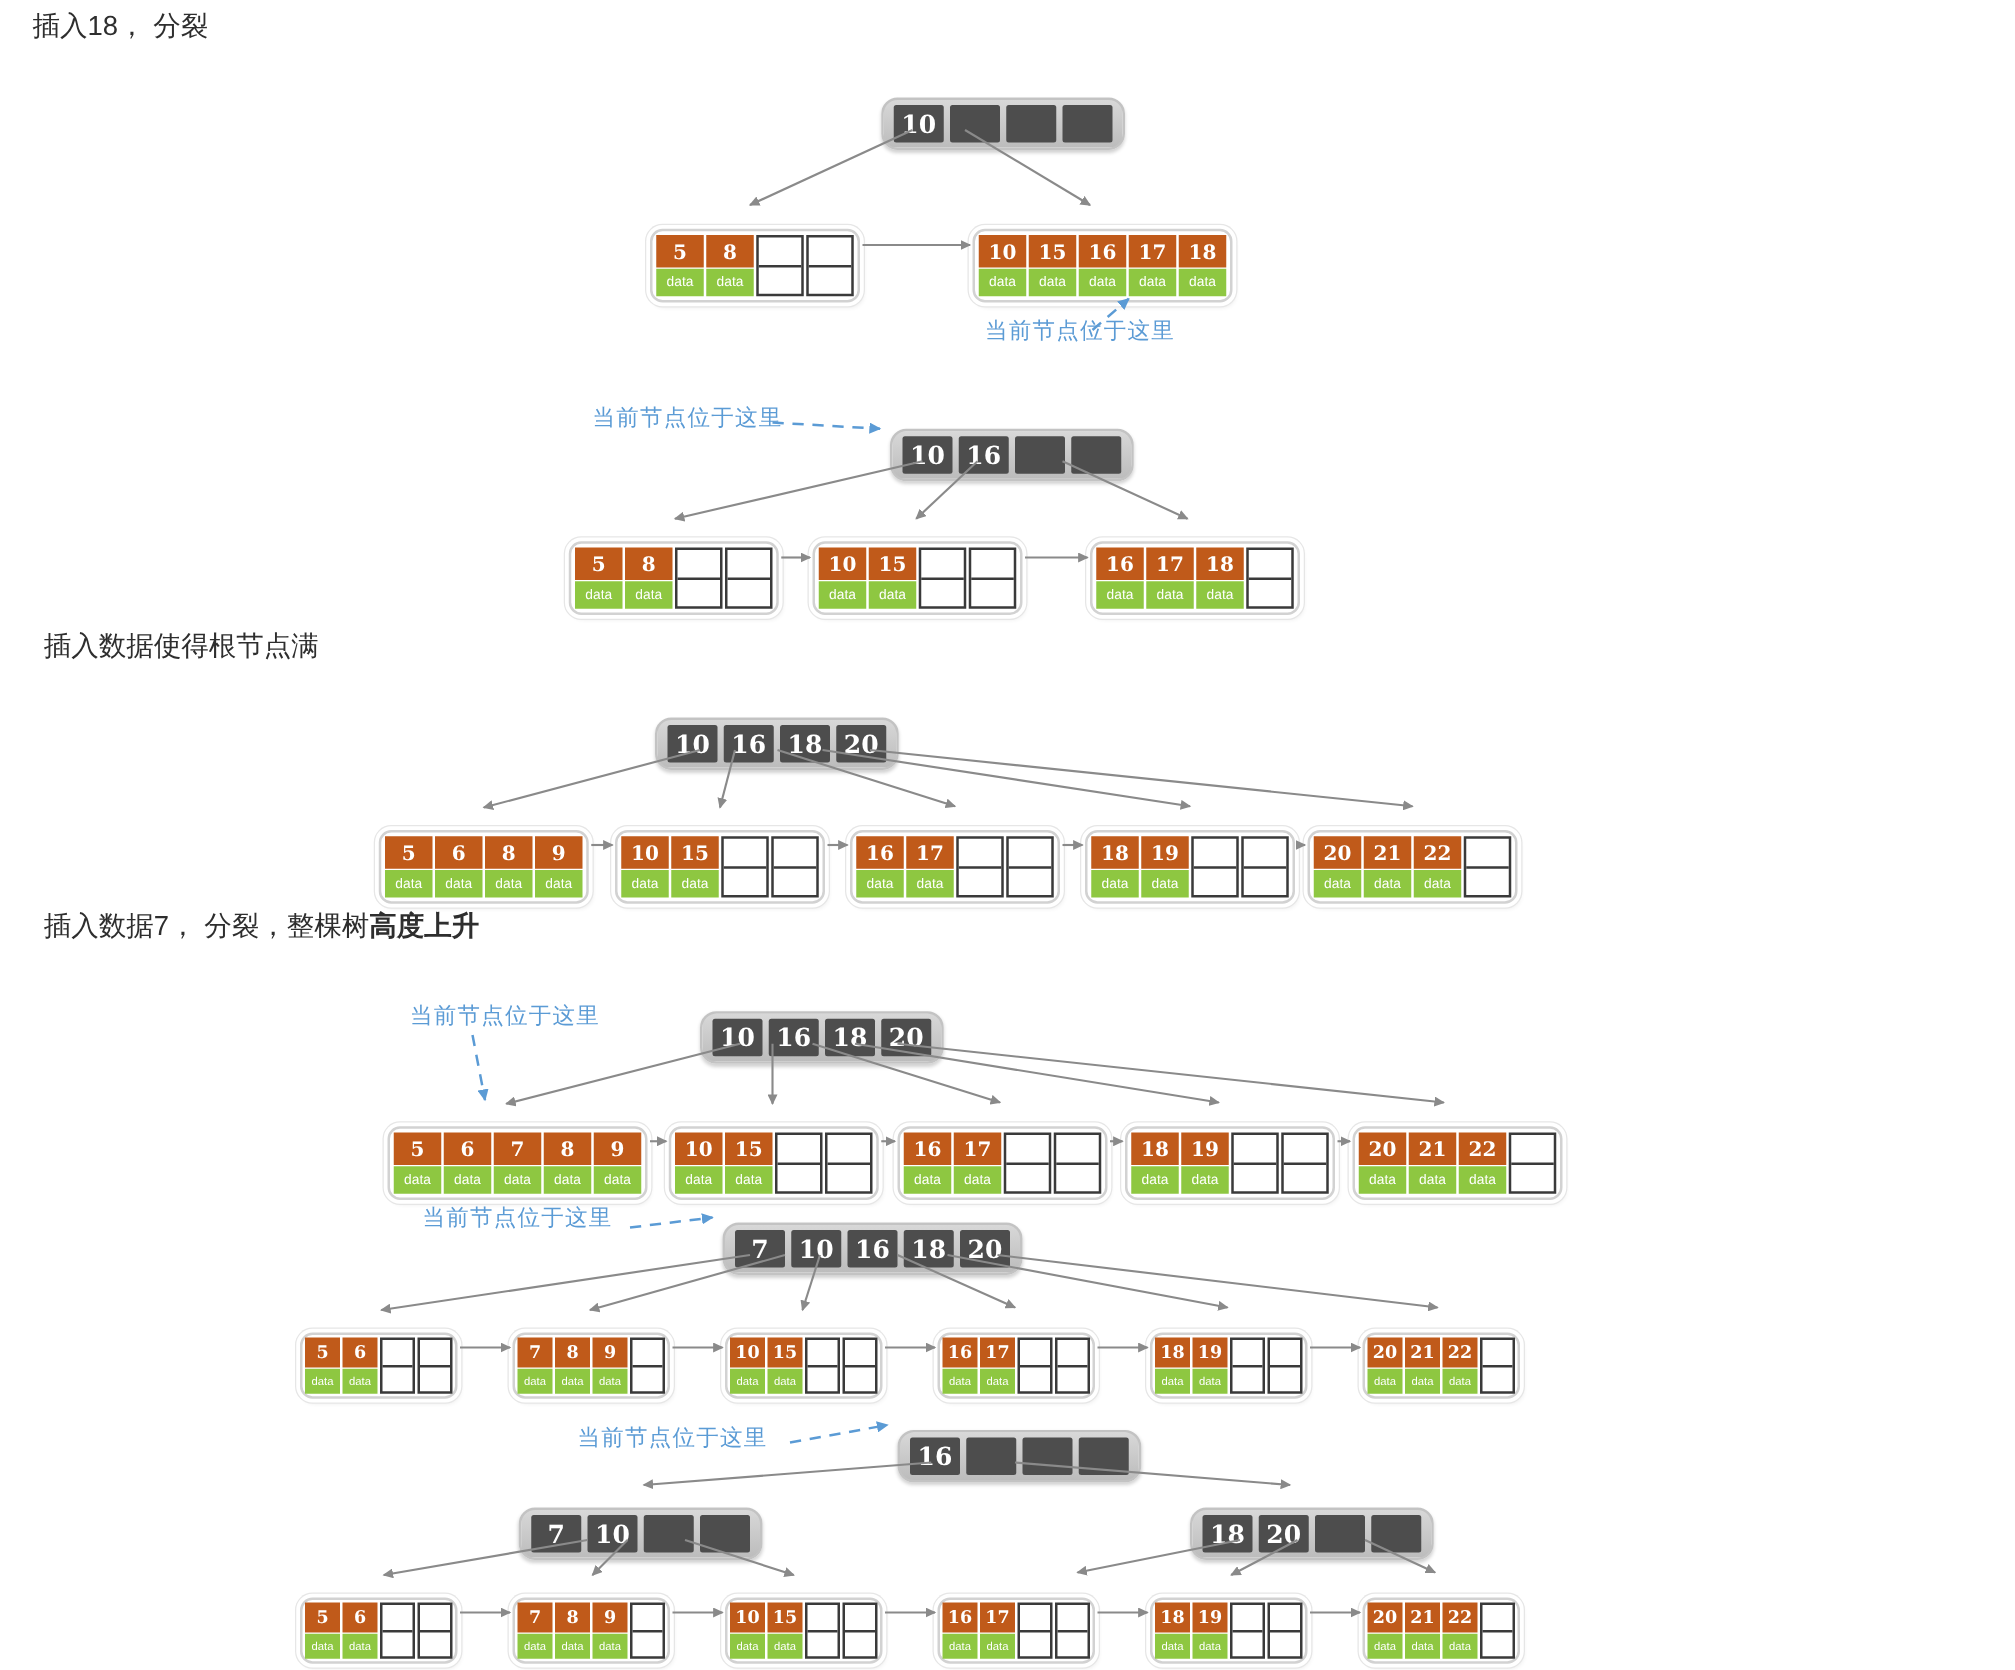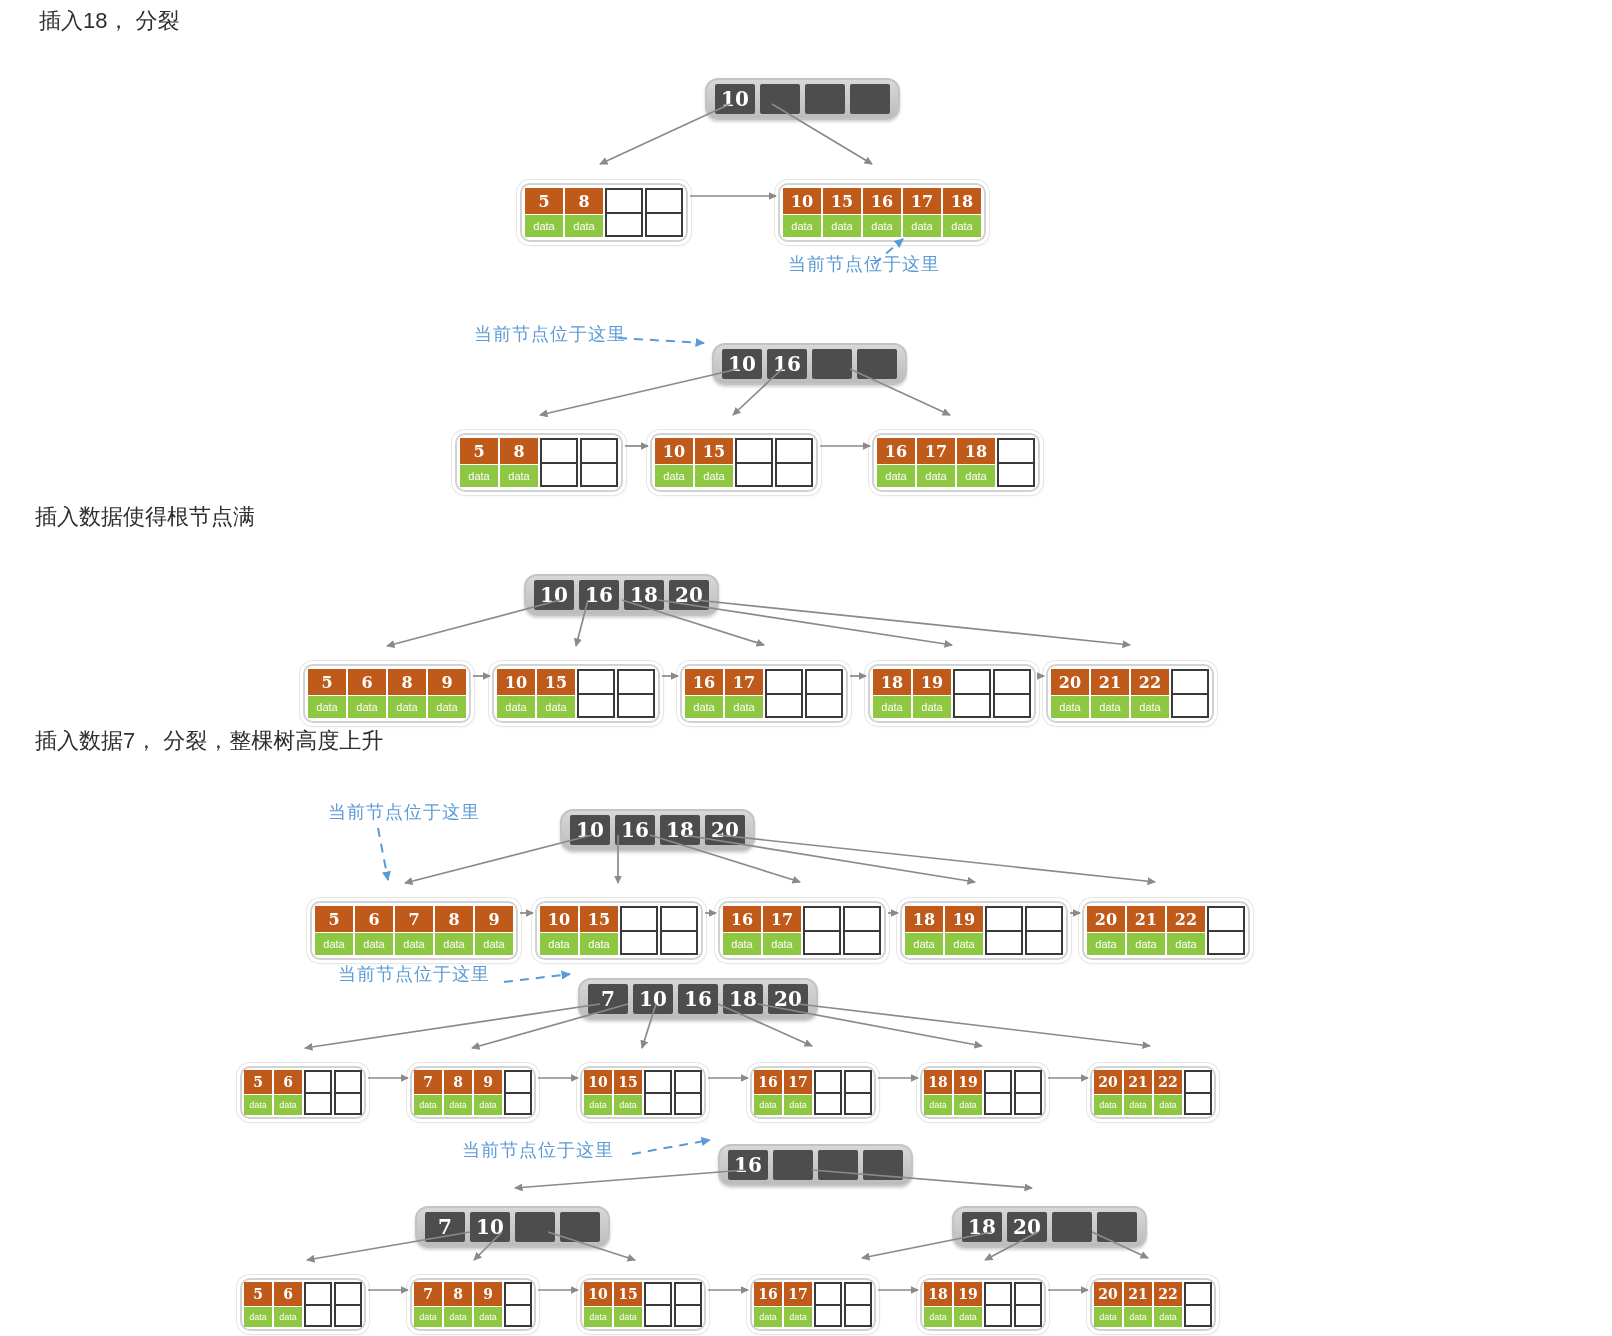"插入18， 分裂" .h-1 { left: 39px -> 26px }
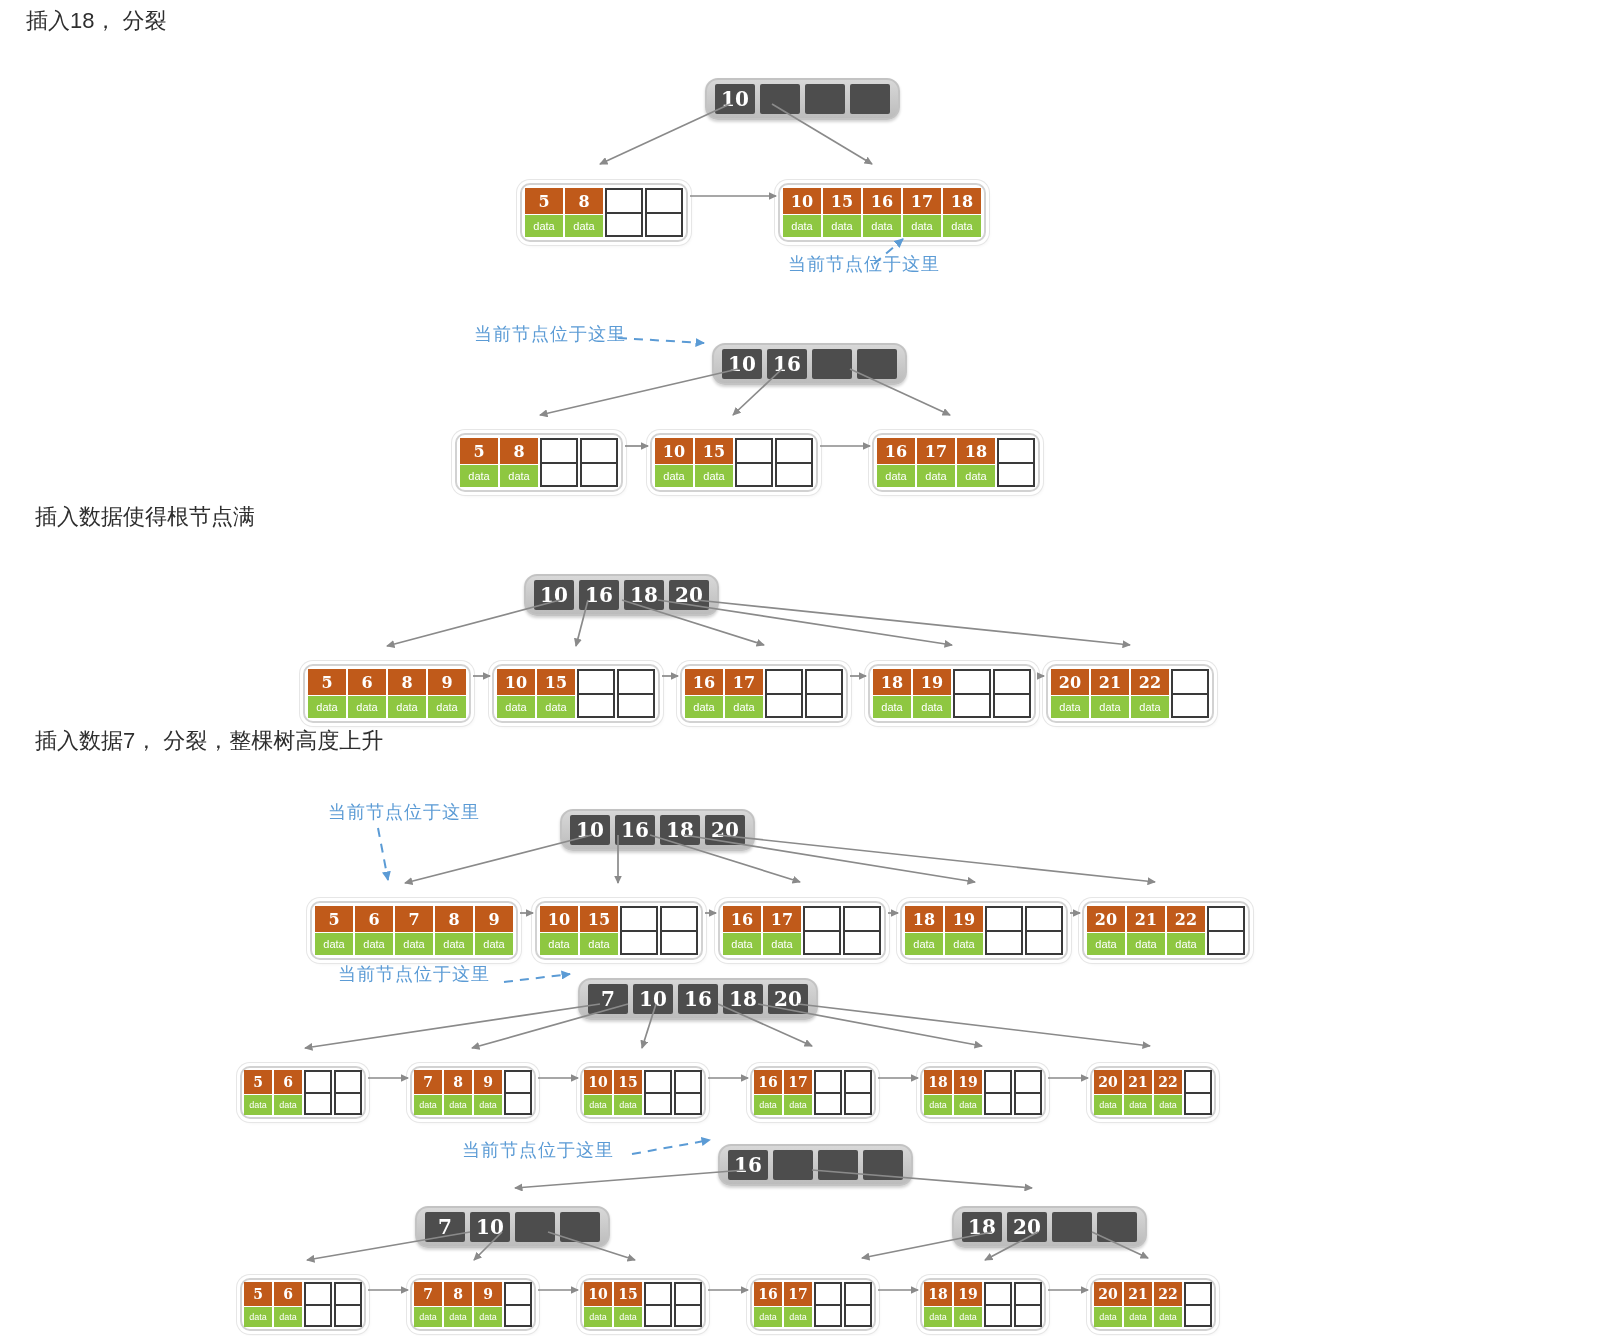"高度上升" .heading b { font-weight: normal -> bold }
